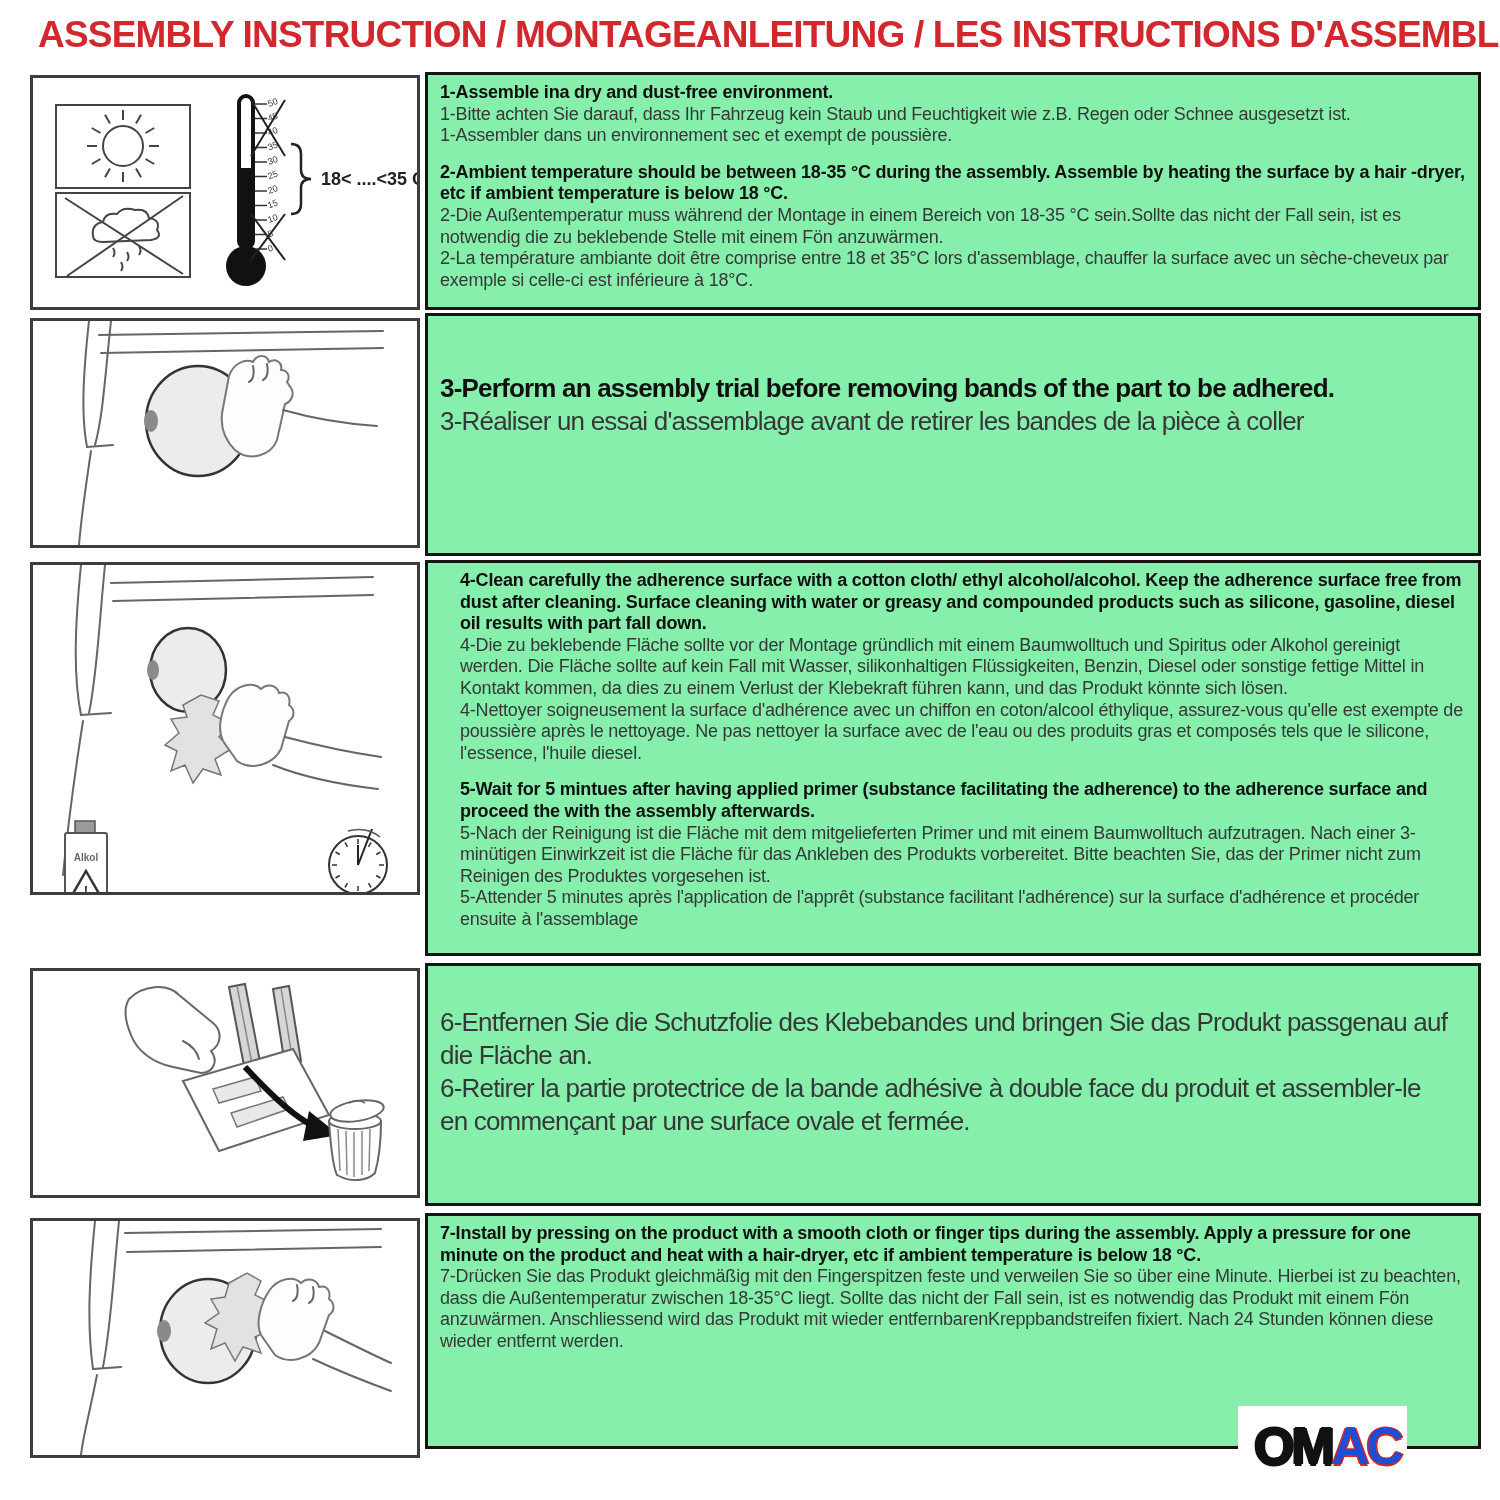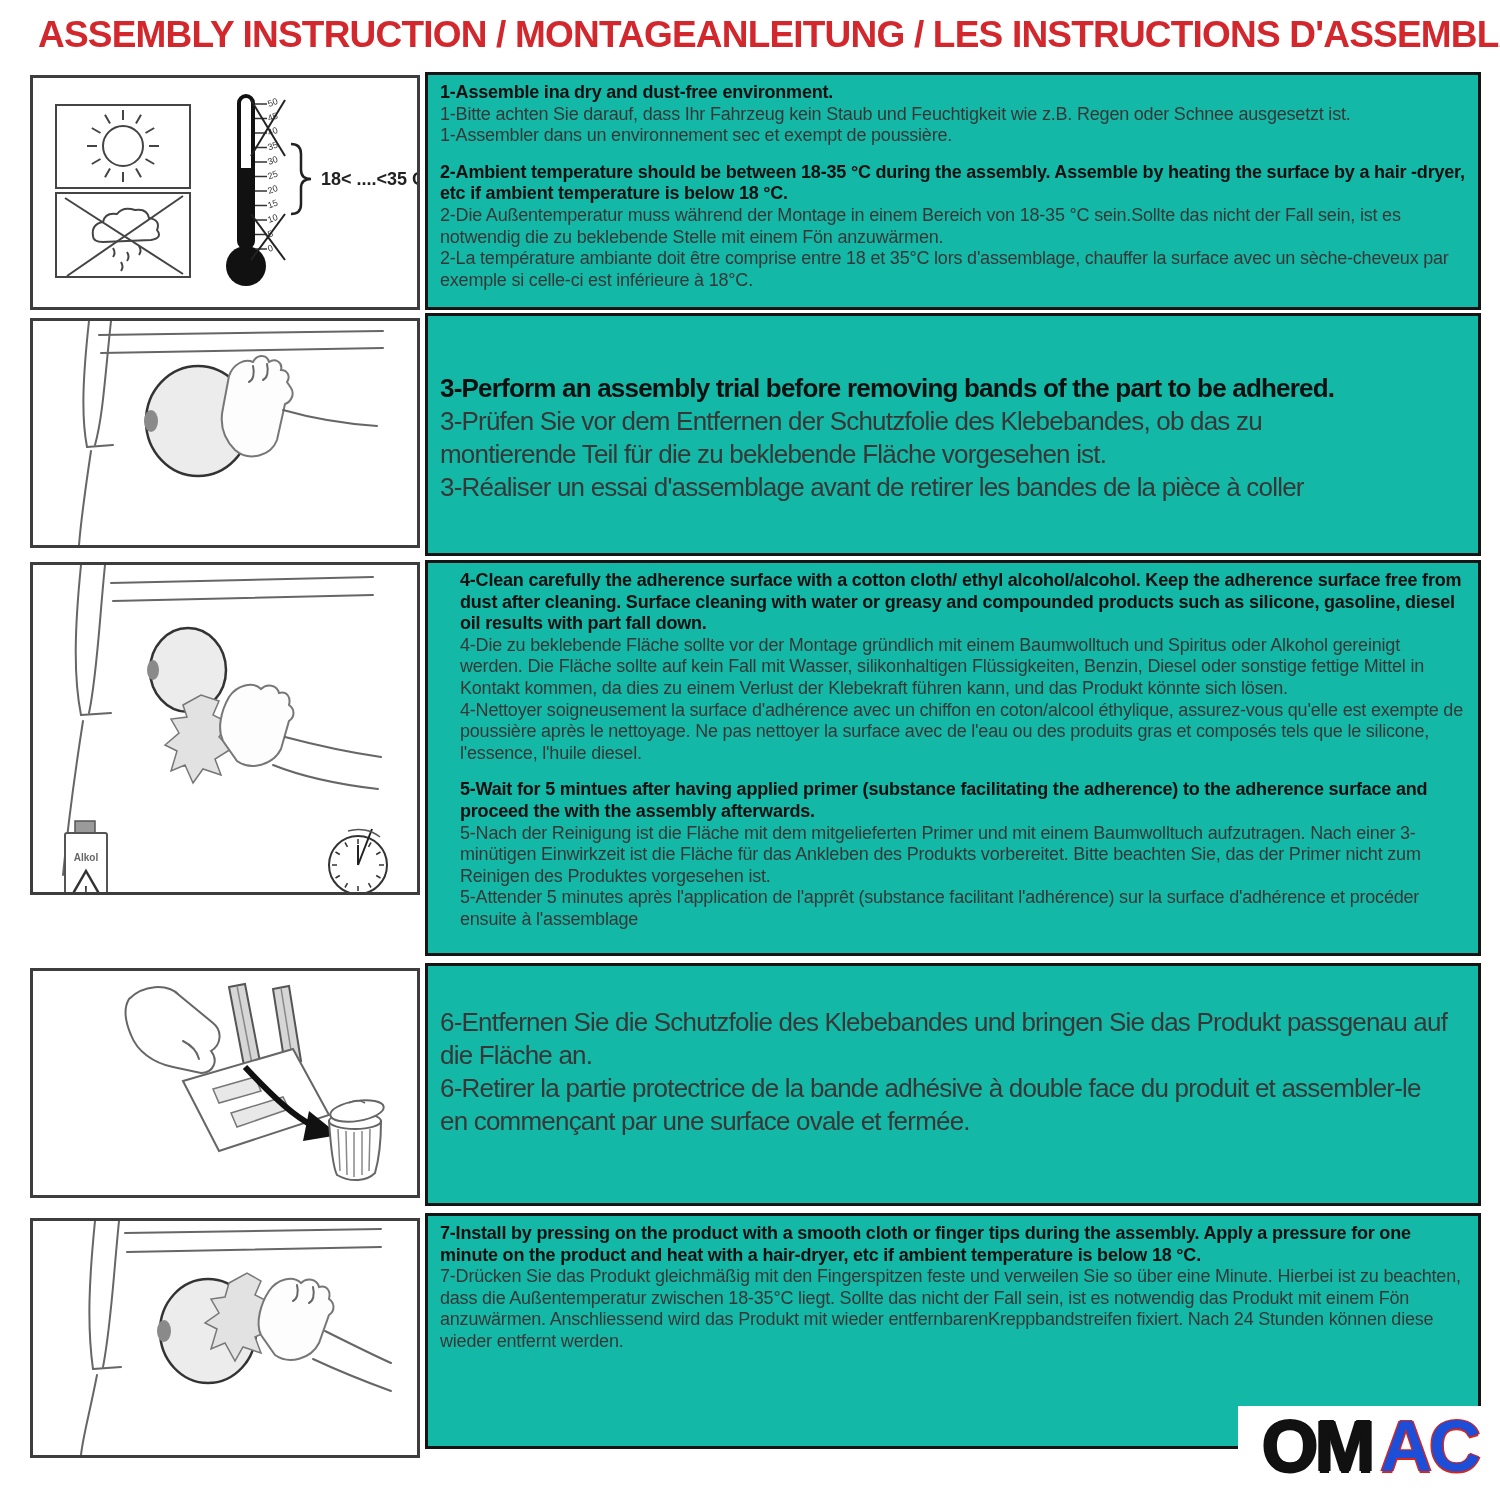"1-Assemble ina dry and dust-free" .txt-box { background: #14b8a6 -> #86efac }
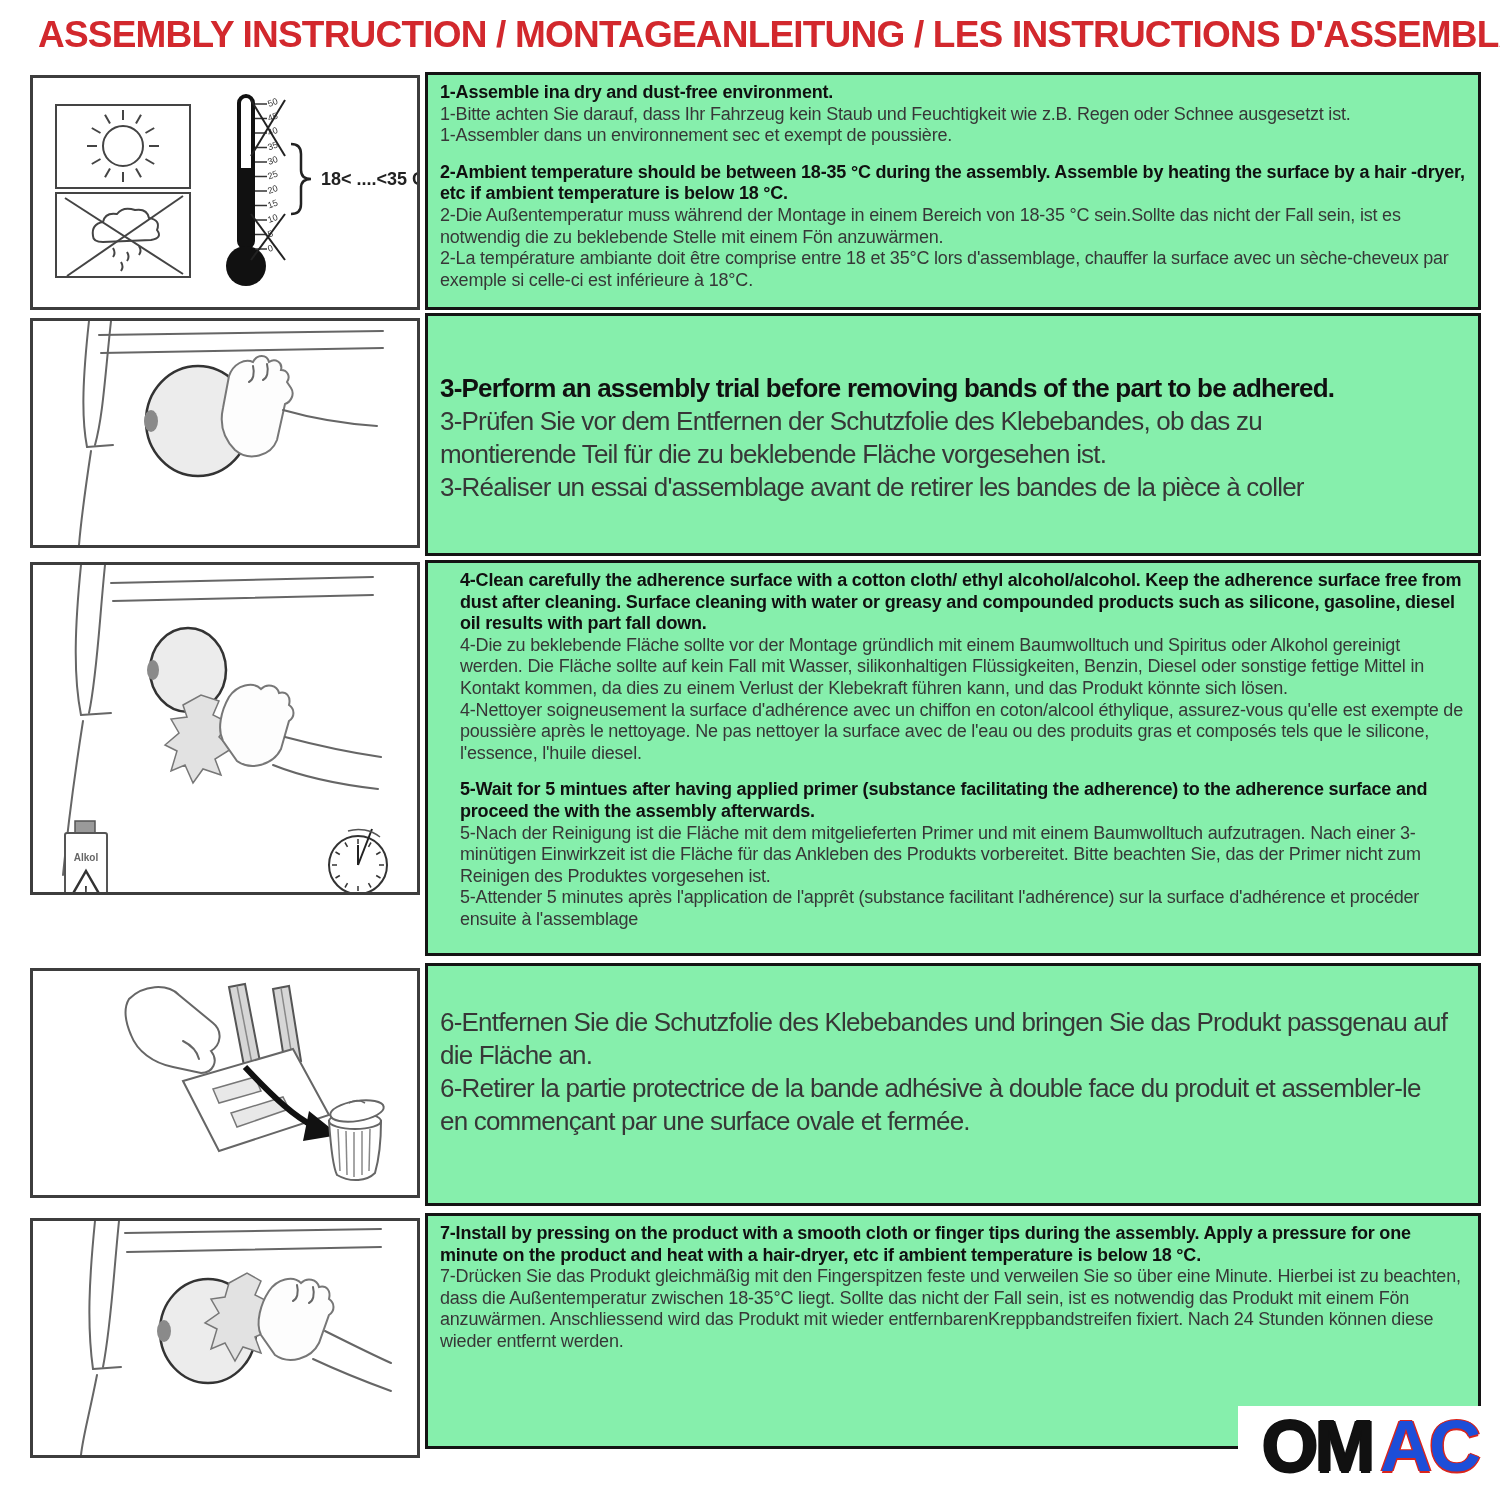"3-Prüfen Sie vor dem Entfernen" p { html: <p>3-Prüfen Sie vor dem Entfernen der Schutzfolie des Klebebandes, ob das zu montierende Teil für die zu beklebende Fläche vorgesehen ist.</p> -> none }
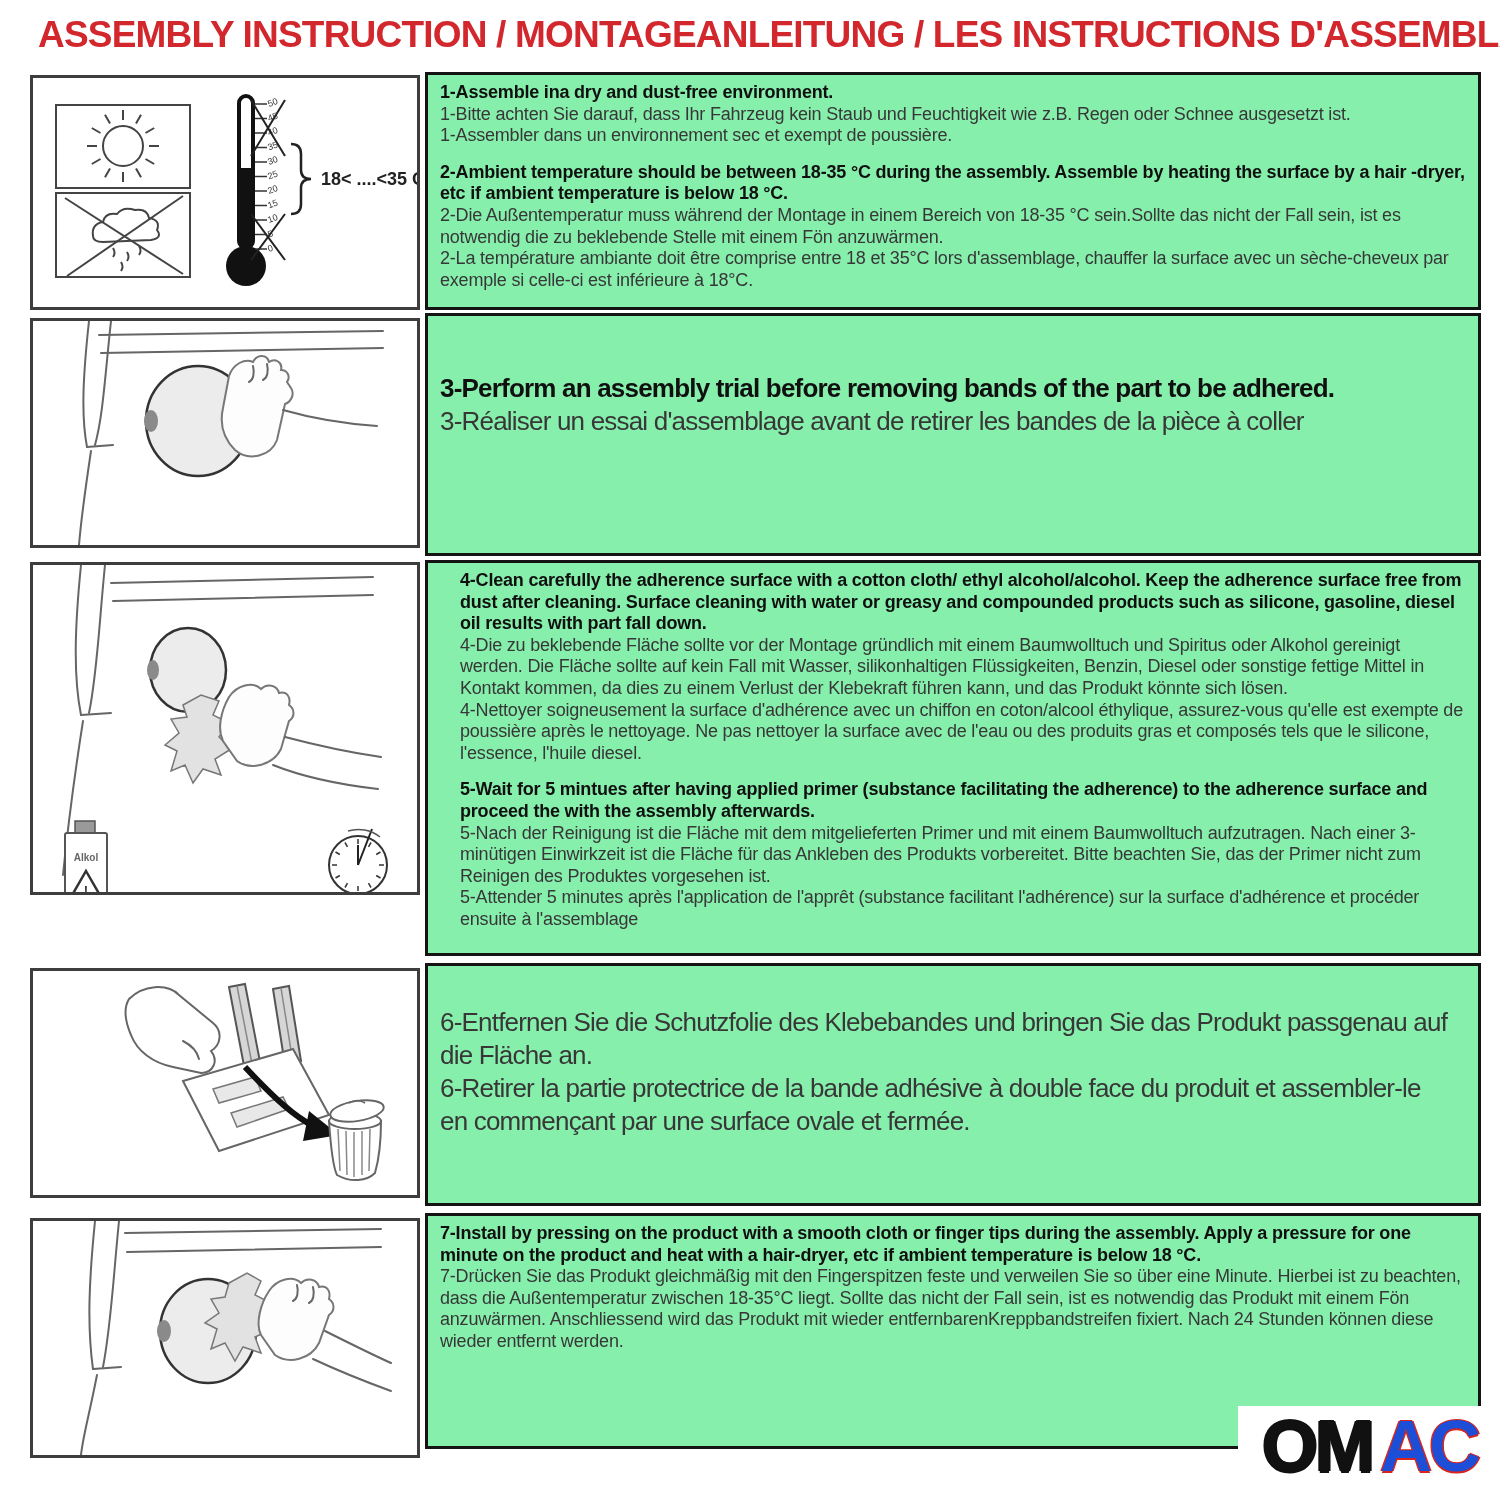"OM" .logo span { font-size: 72px -> 52px; margin-left: 8px -> none }
